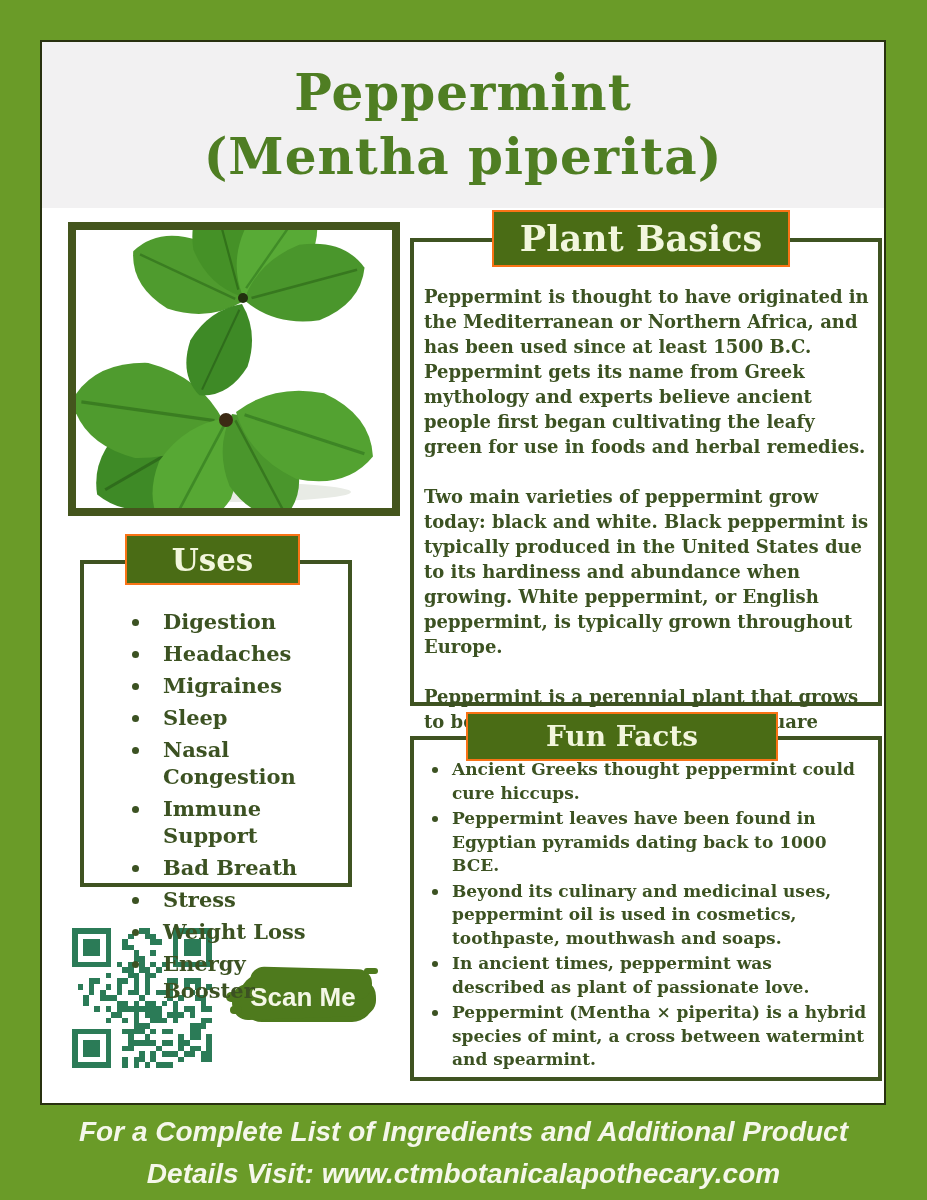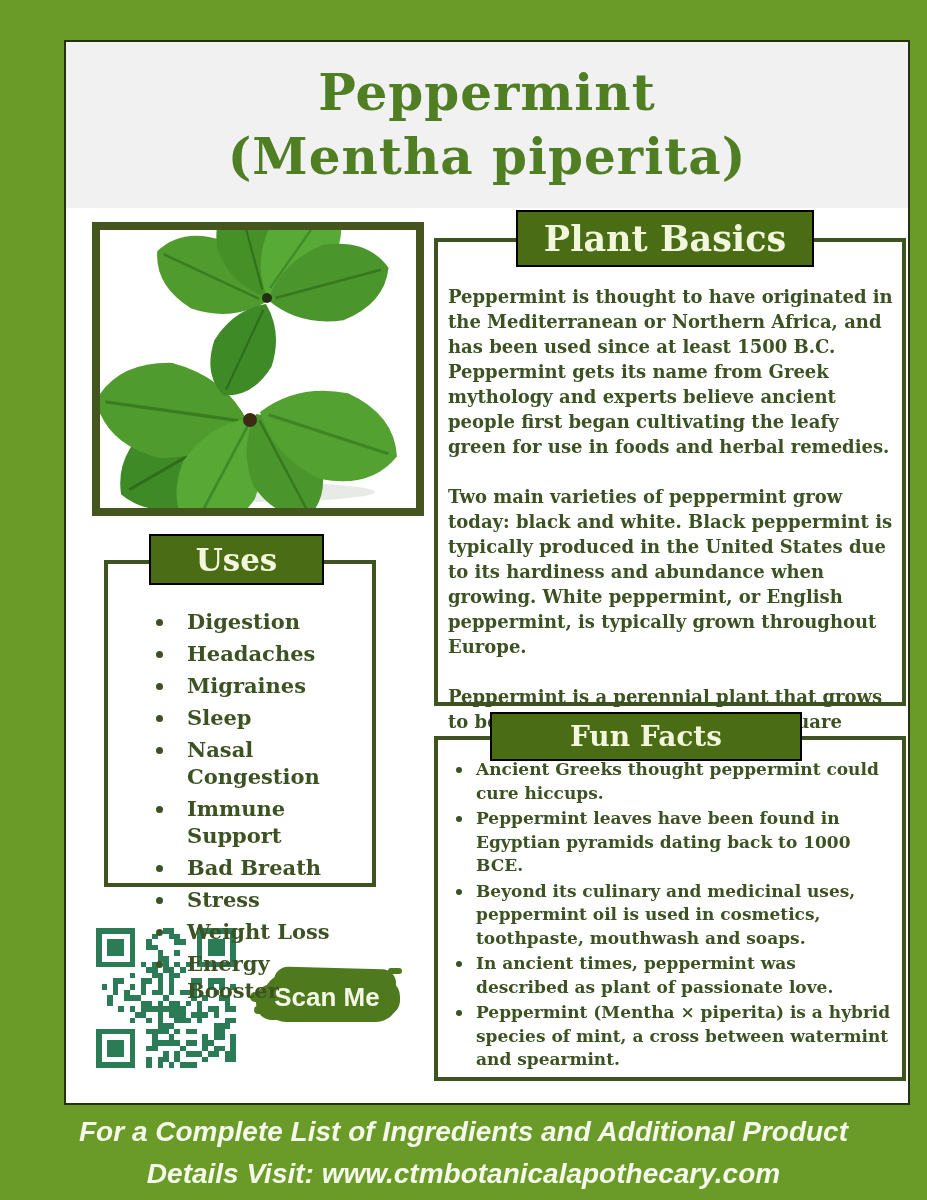"Peppermint" .sheet { margin-left: 24px -> none }
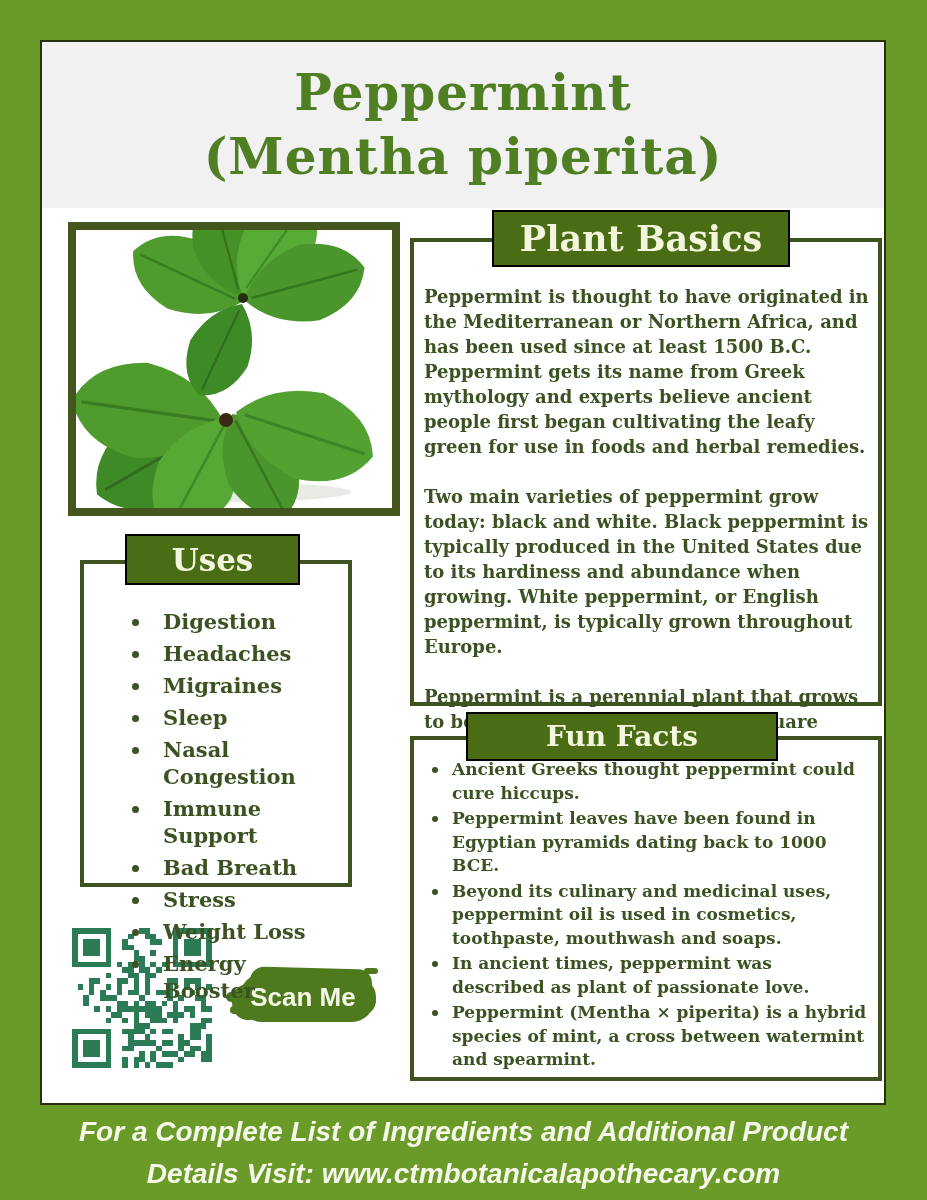"Plant Basics" .plaque { border: 2px solid #000000 -> 2px solid #f97316 }
